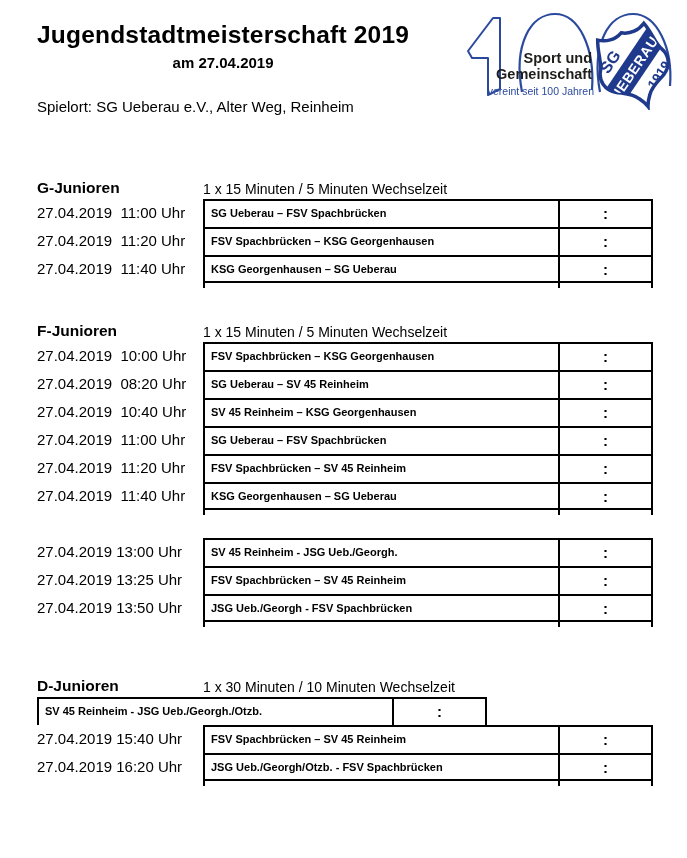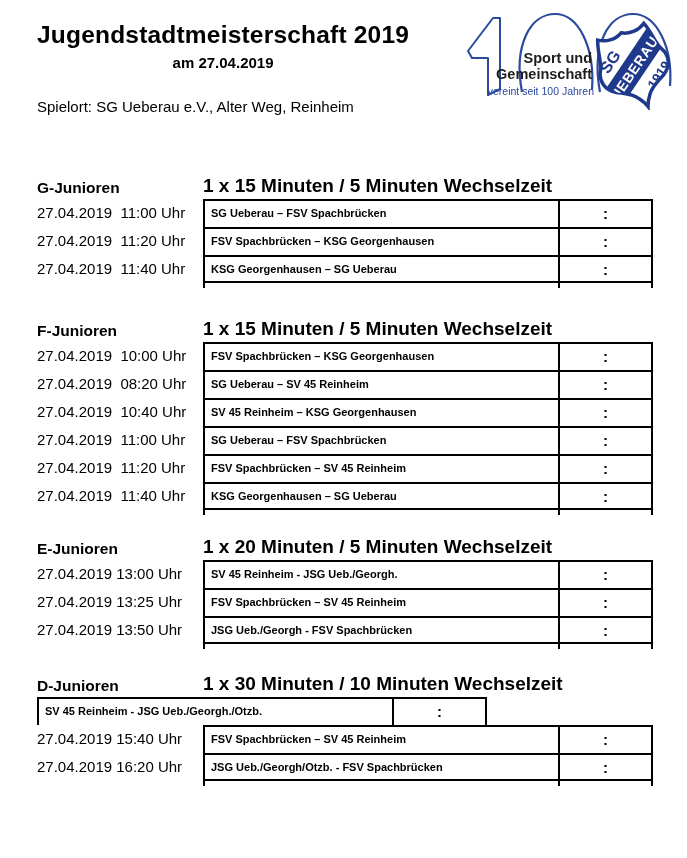"1 x 15 Minuten /" .duration { font-size: 19px -> 14px; font-weight: bold -> none }
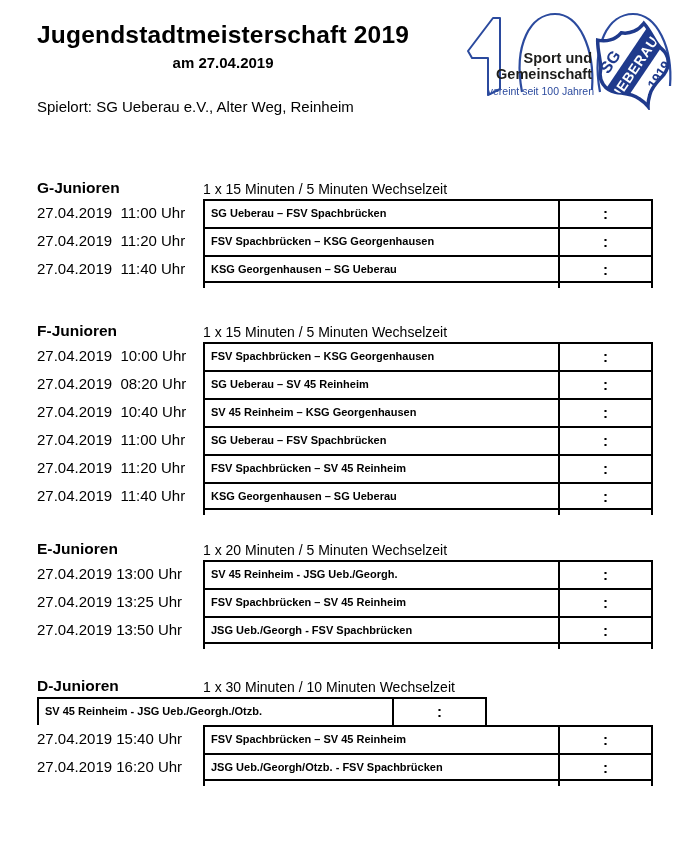"E-Junioren" div.section-header { html: <div> <div>E-Junioren</div> <div>1 x 20 Minuten / 5 Minuten Wechselzeit</div> </div> -> none }
